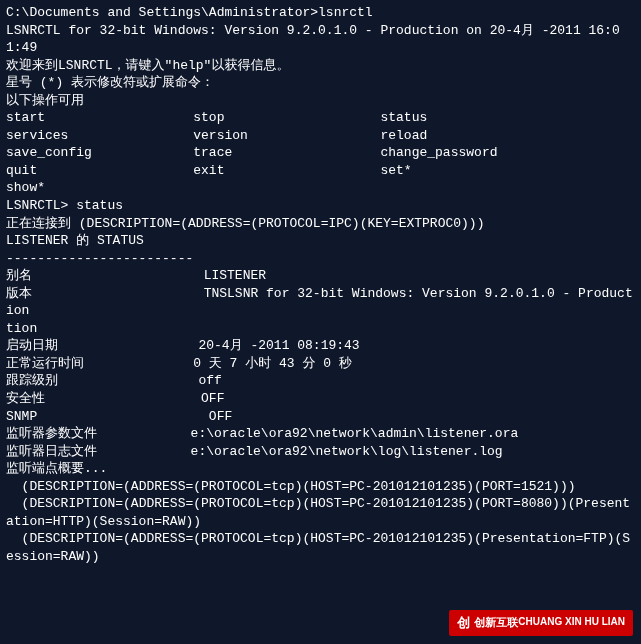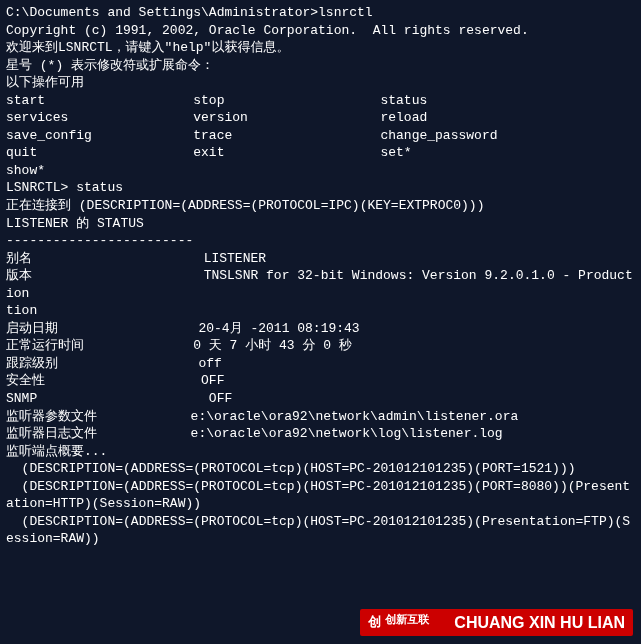"LSNRCTL for 32-bit Windows: Version" div.line { html: none -> <div>LSNRCTL for 32-bit Windows: Version 9.2.0.1.0 - Production on 20-4月 -2011 16:01:49</div> }
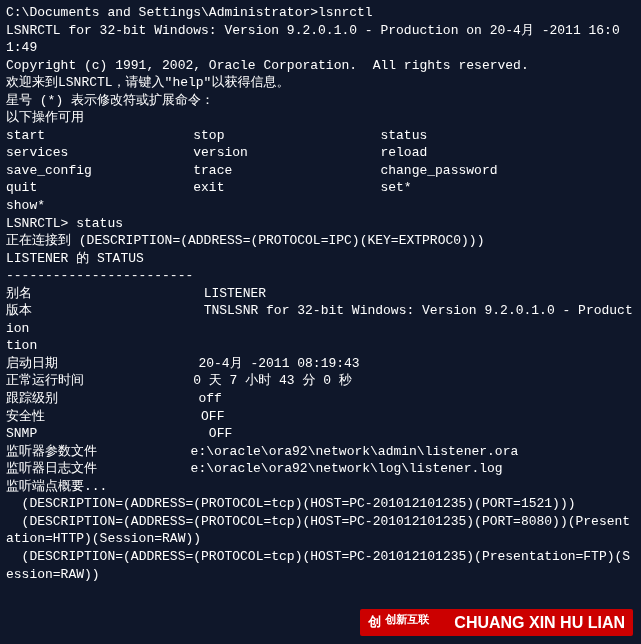"Copyright (c) 1991, 2002, Oracle" div.line { html: <div>Copyright (c) 1991, 2002, Oracle Corporation. All rights reserved.</div> -> none }
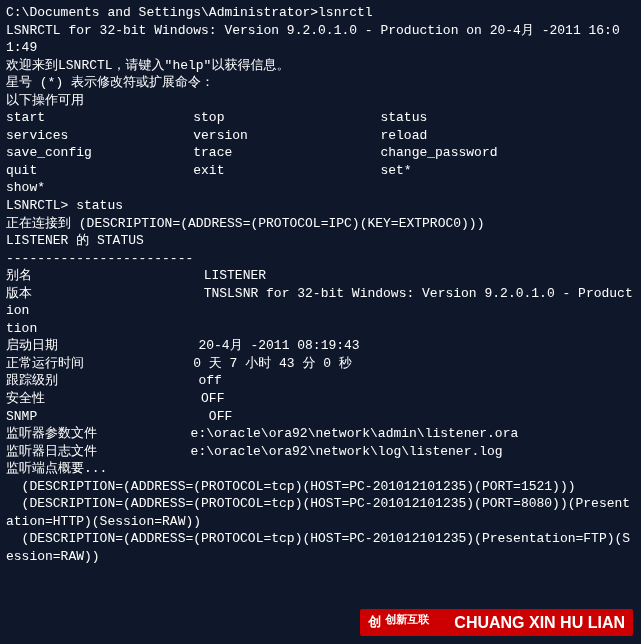"CHUANG XIN HU LIAN" .watermark-cn { font-size: 16px -> 10px; margin-left: 25px -> none }
